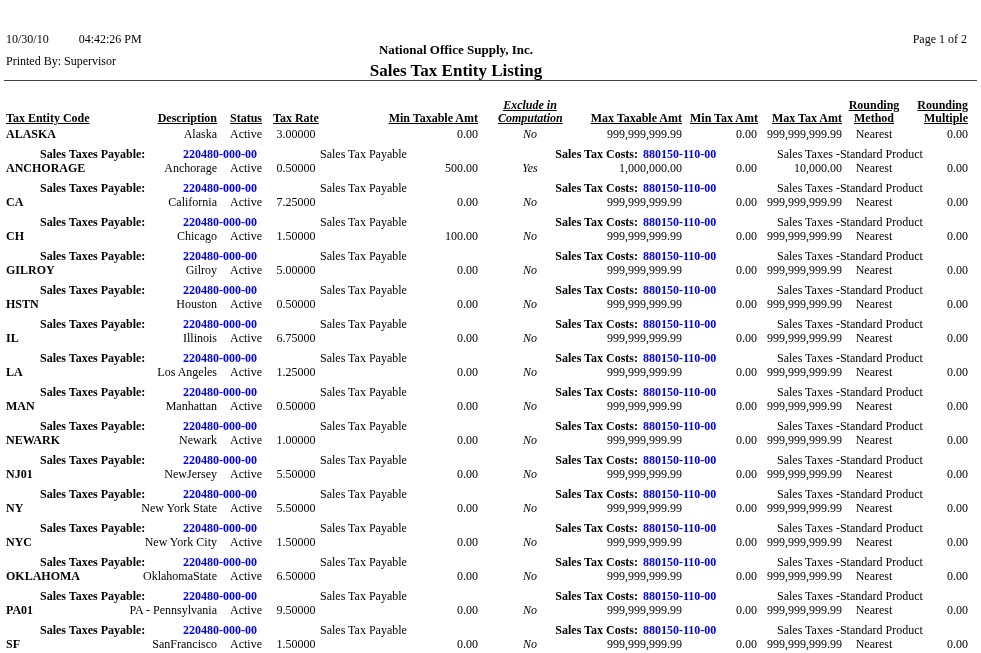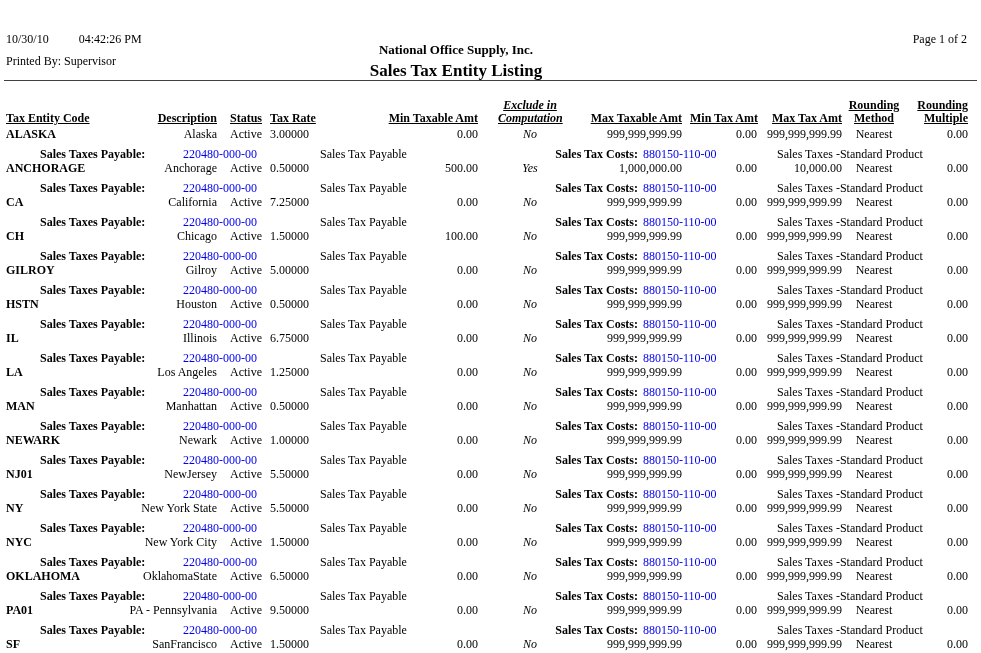"Tax Rate" .c-rate { left: 270px -> 250px; text-align: left -> center }
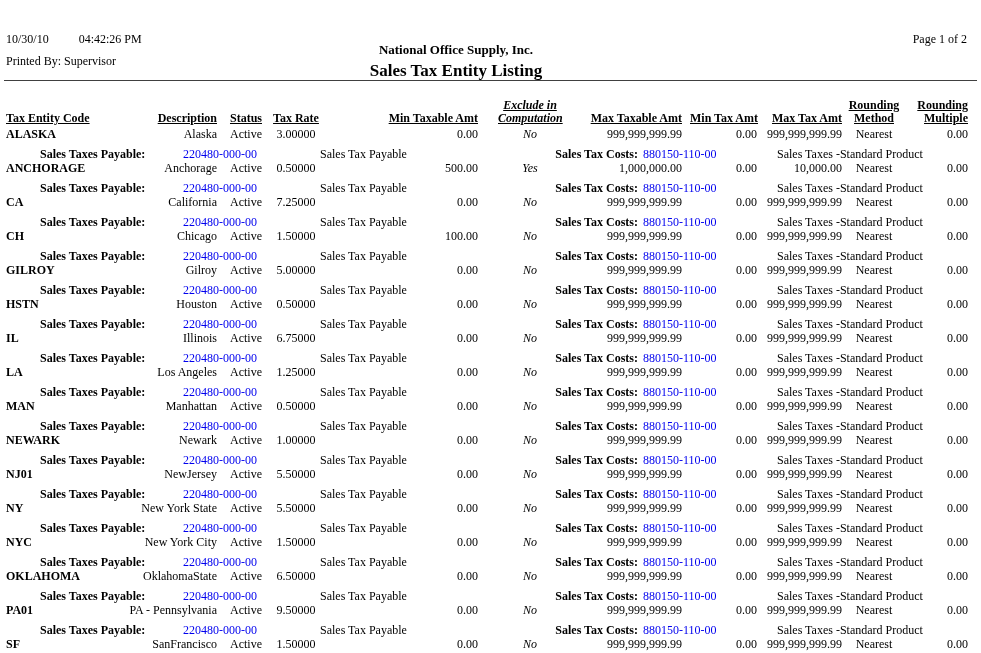"220480-000-00" .link { font-weight: none -> bold }
